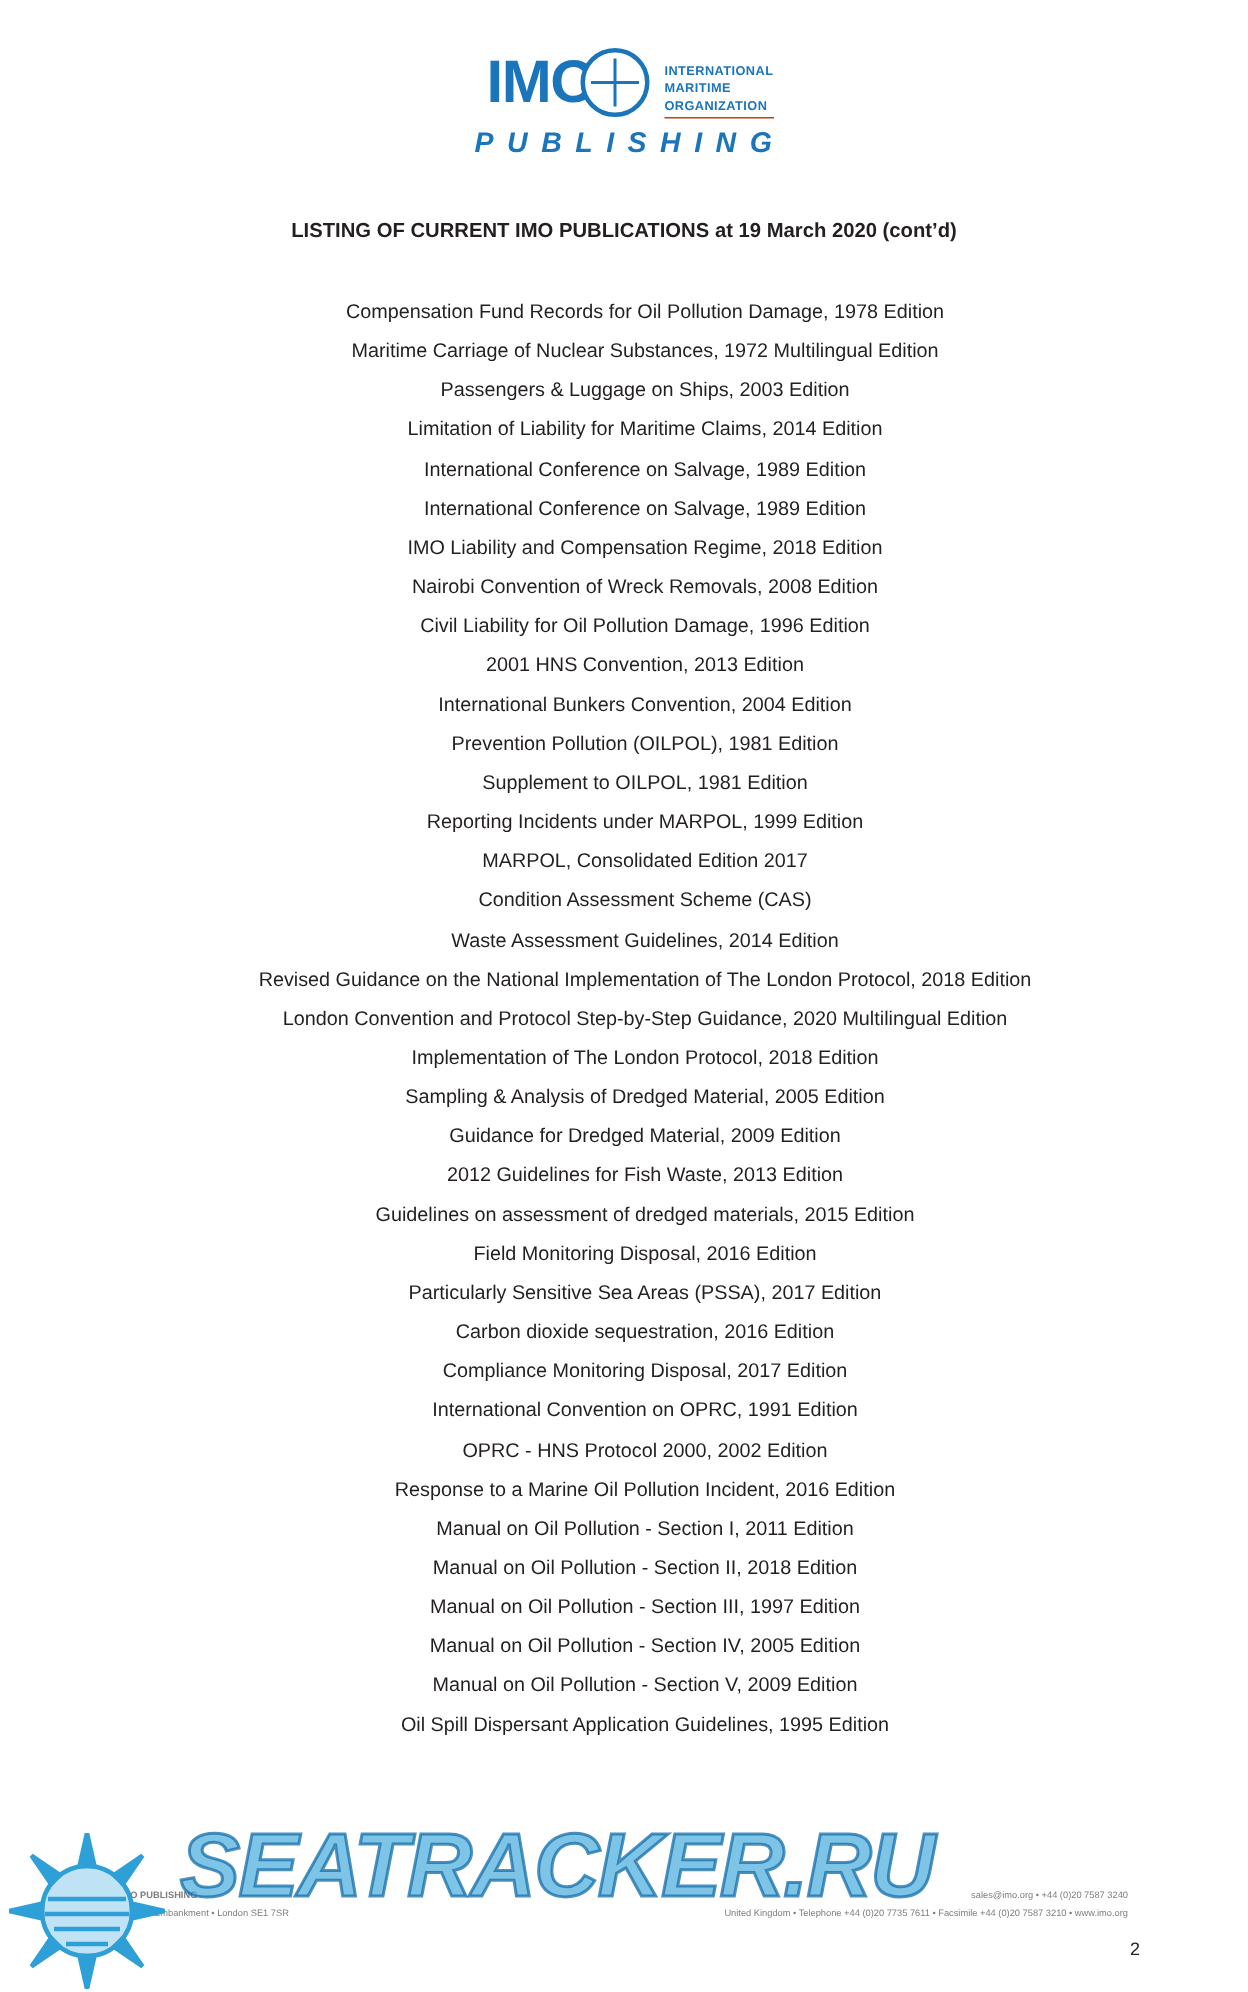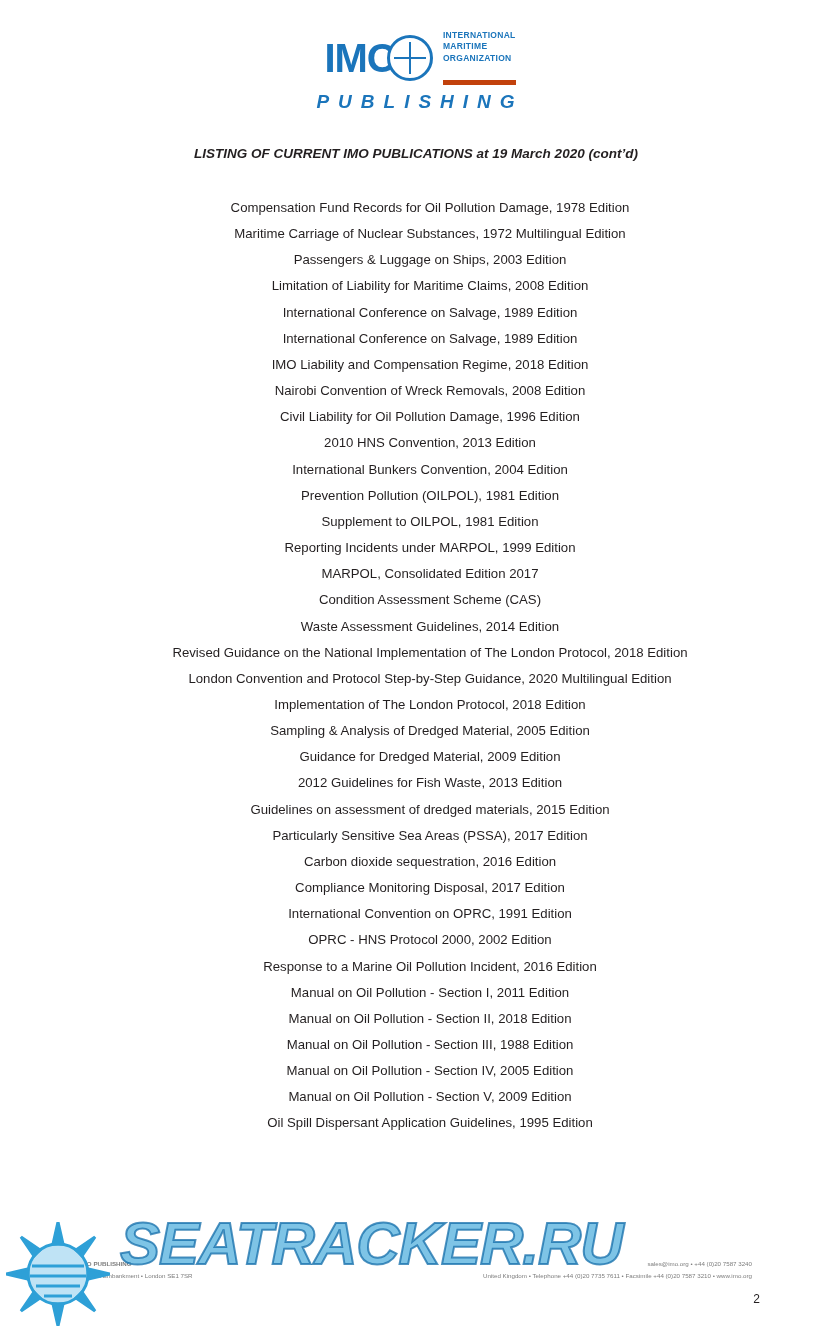"INTERNATIONAL" .org-name { border-bottom: 5px solid #c2410c -> 1px solid #c2410c; margin-top: none -> 12px; padding-bottom: 16px -> 2px }
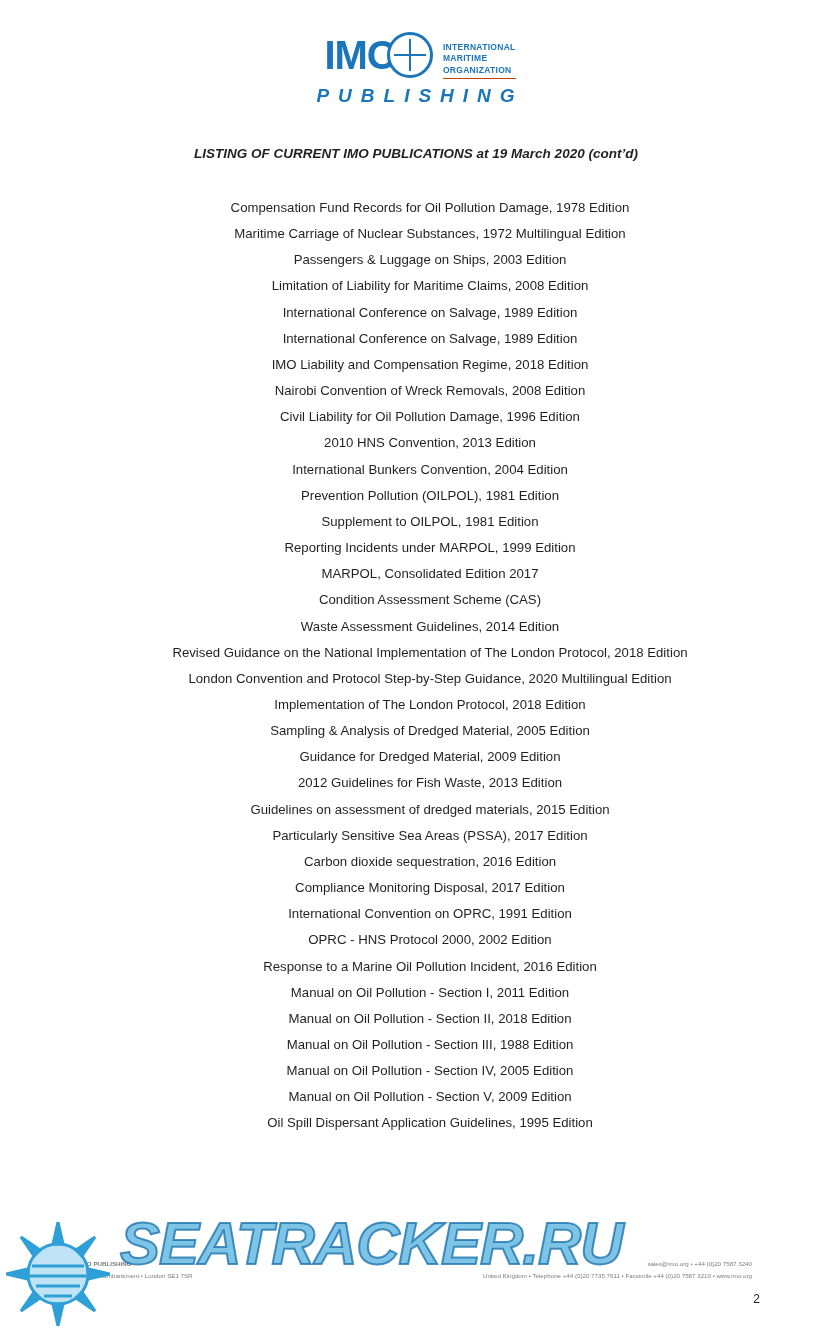"LISTING OF CURRENT IMO PUBLICATIONS" .doc-title { font-style: italic -> none }
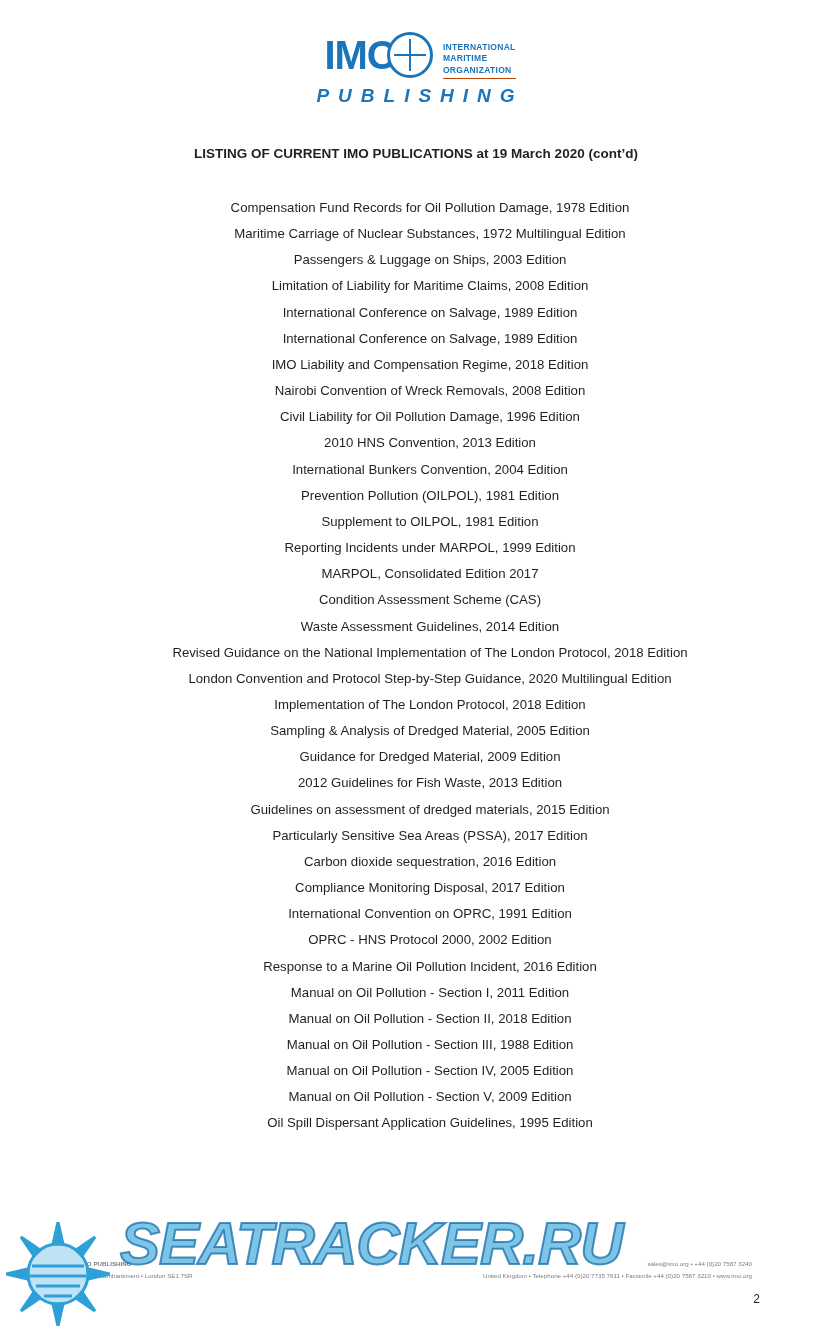"Limitation of Liability for Maritime" li { text: 2008 -> 2014 }
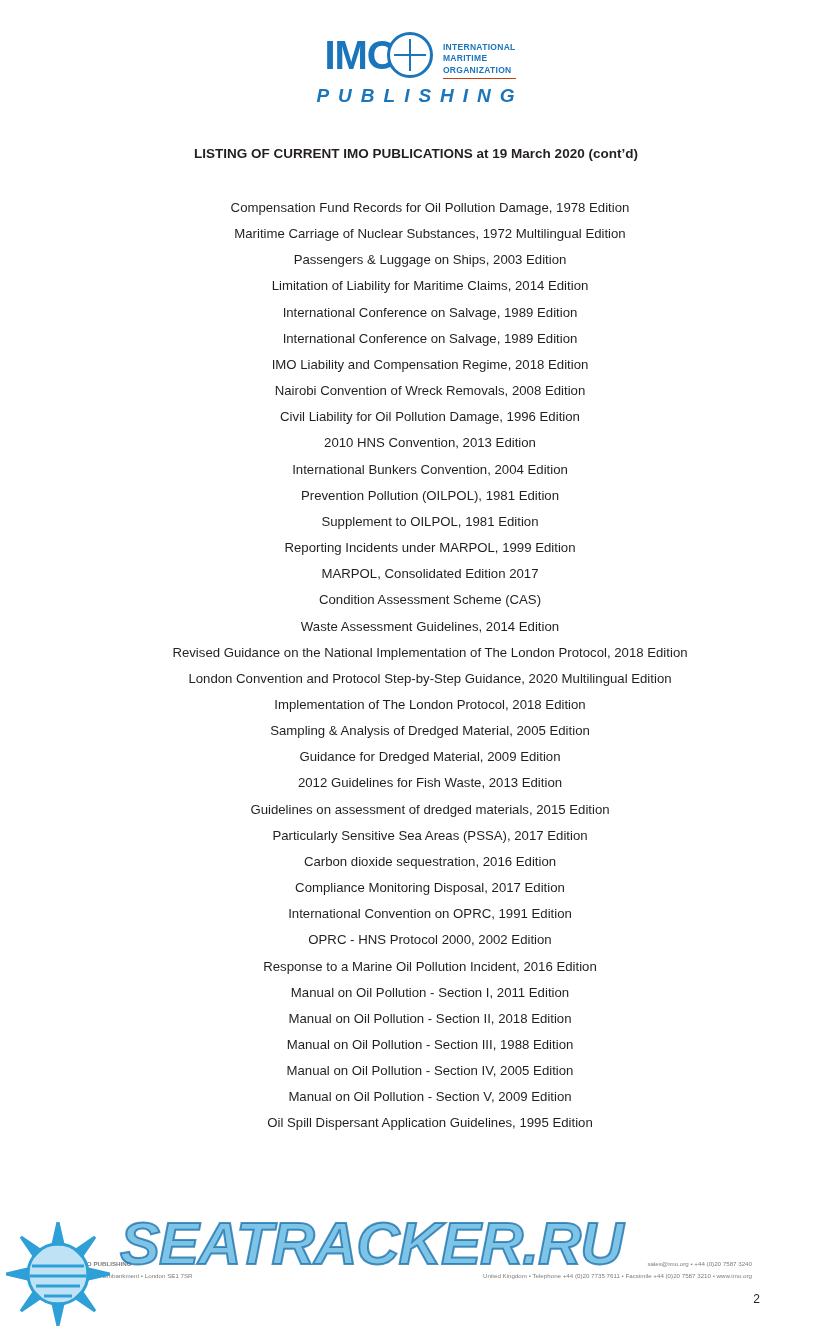"2010 HNS Convention, 2013 Edition" li { text: 2010 -> 2001 }
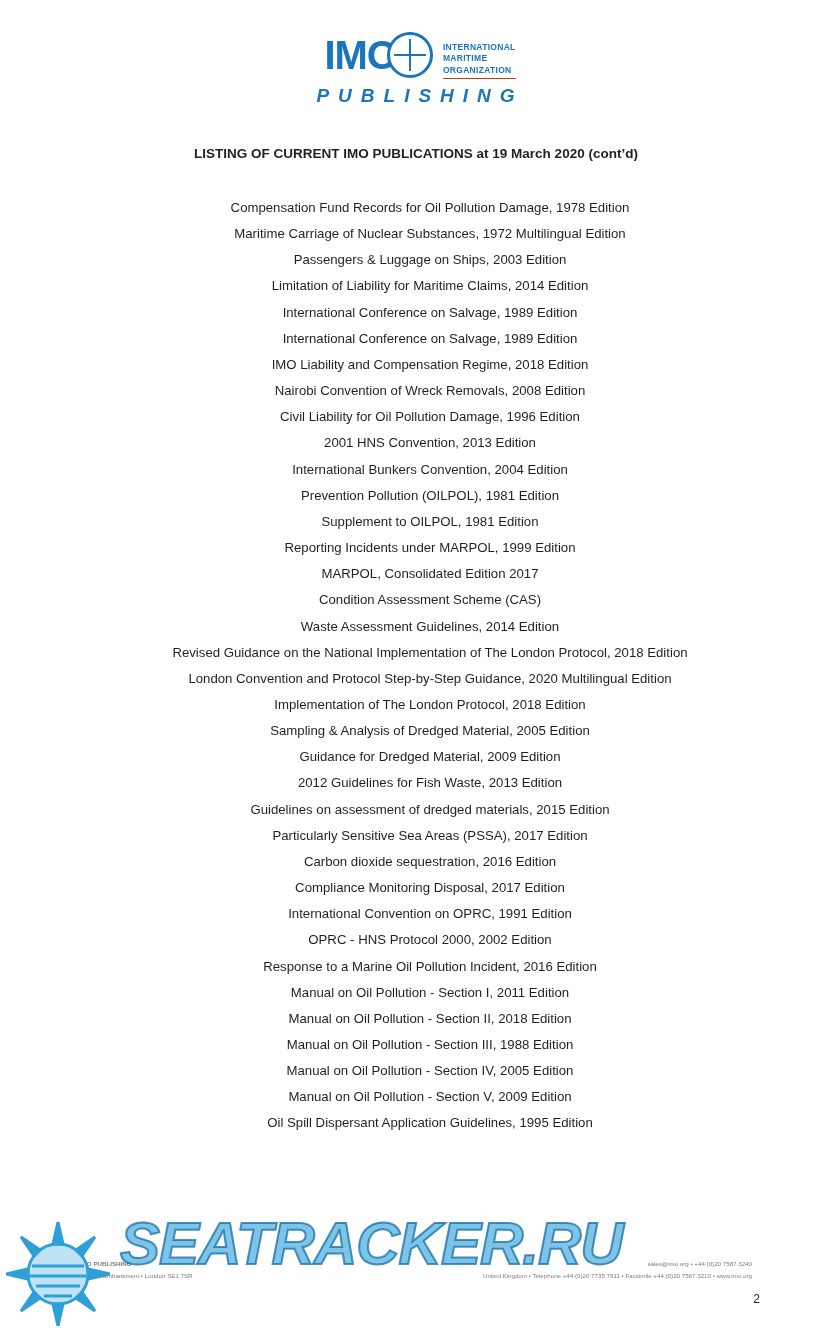"Field Monitoring Disposal, 2016 Edition" li { html: none -> <li>Field Monitoring Disposal, 2016 Edition</li> }
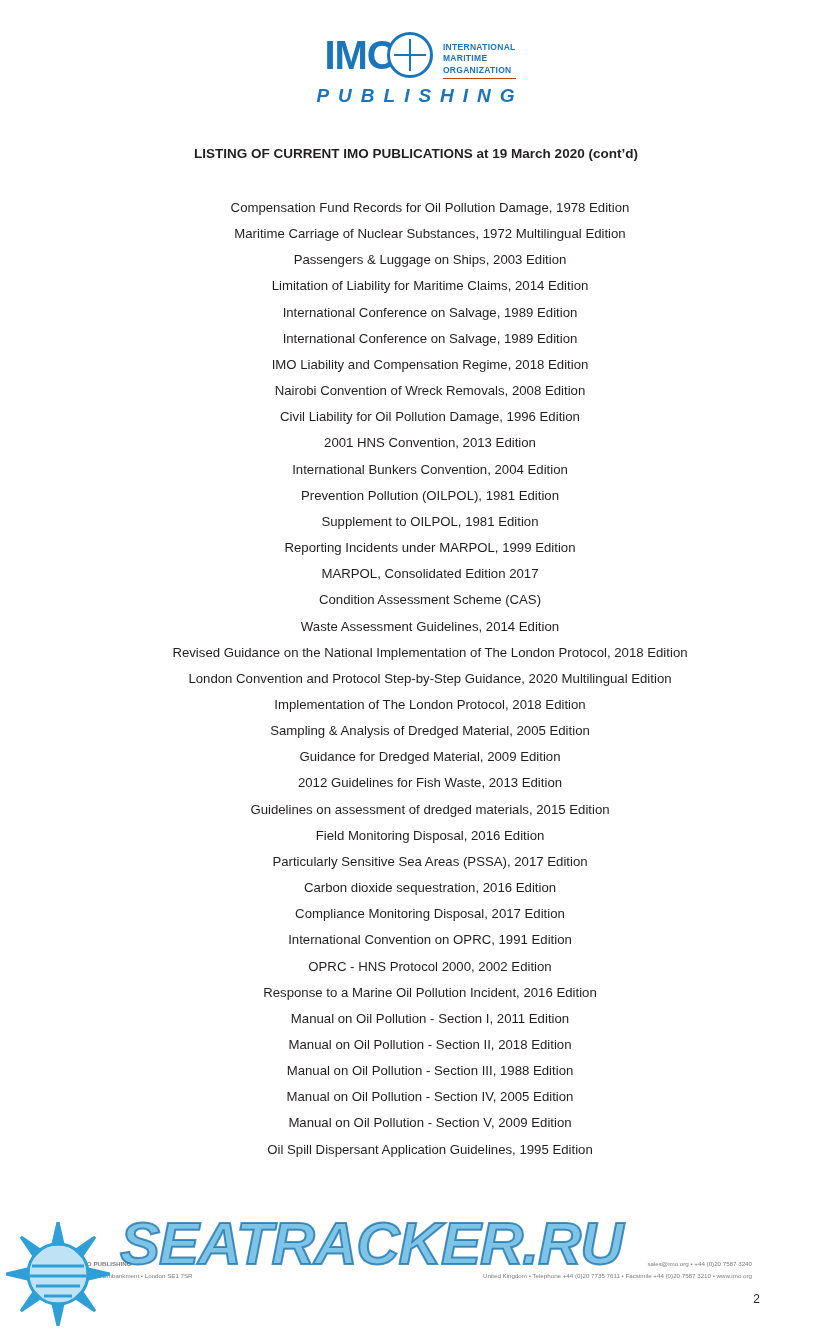"Manual on Oil Pollution - Section III," li { text: 1988 -> 1997 }
